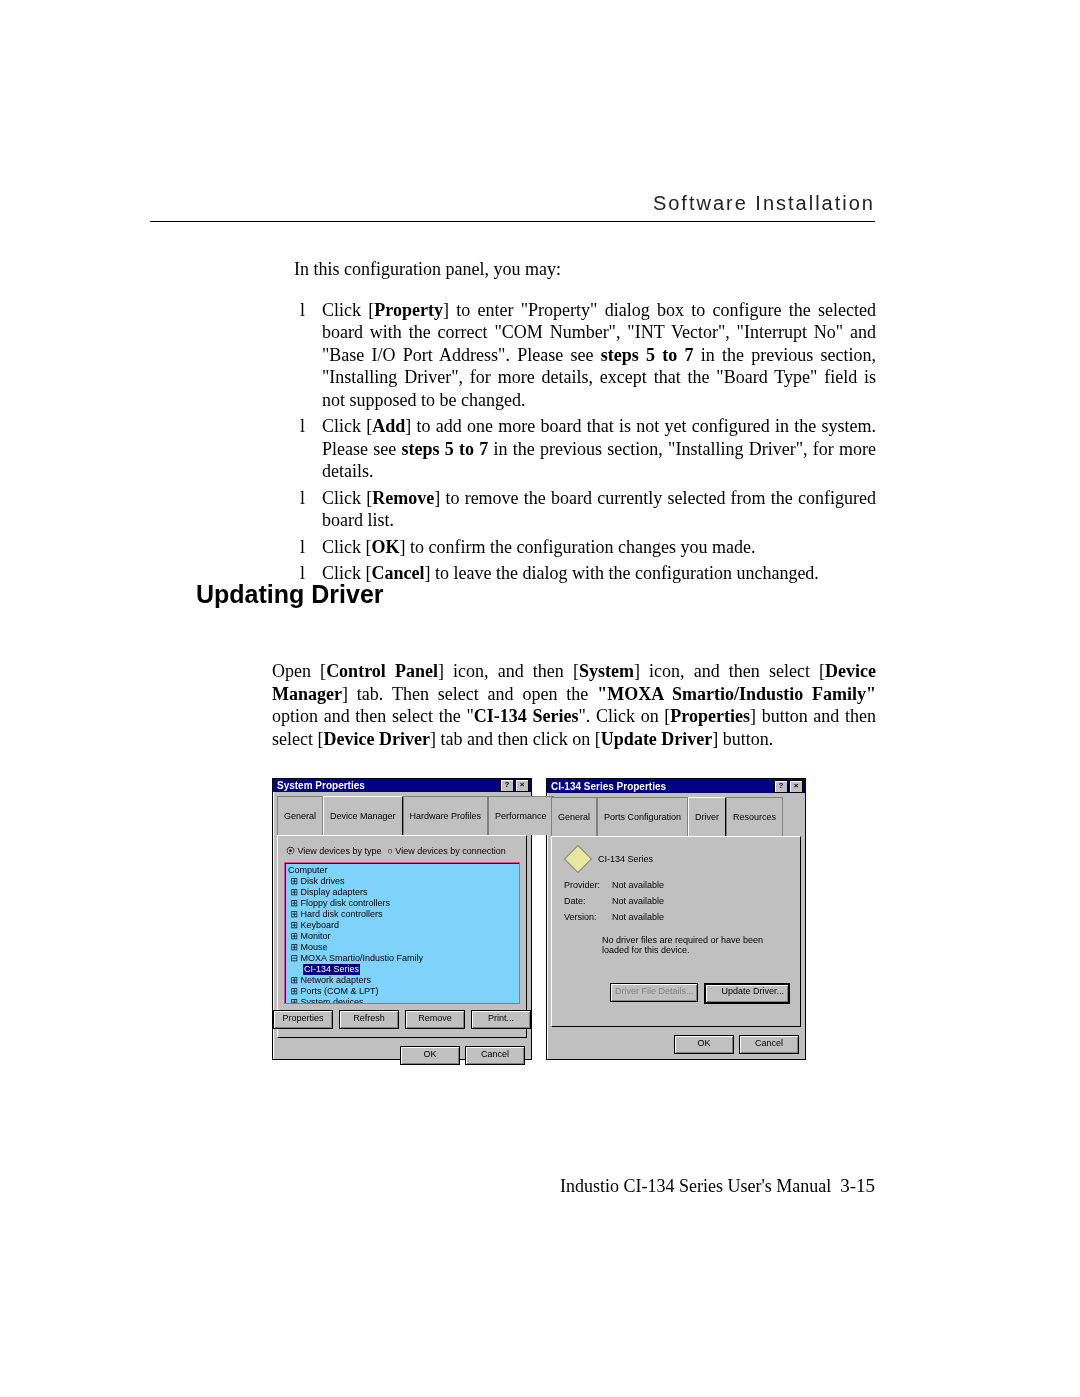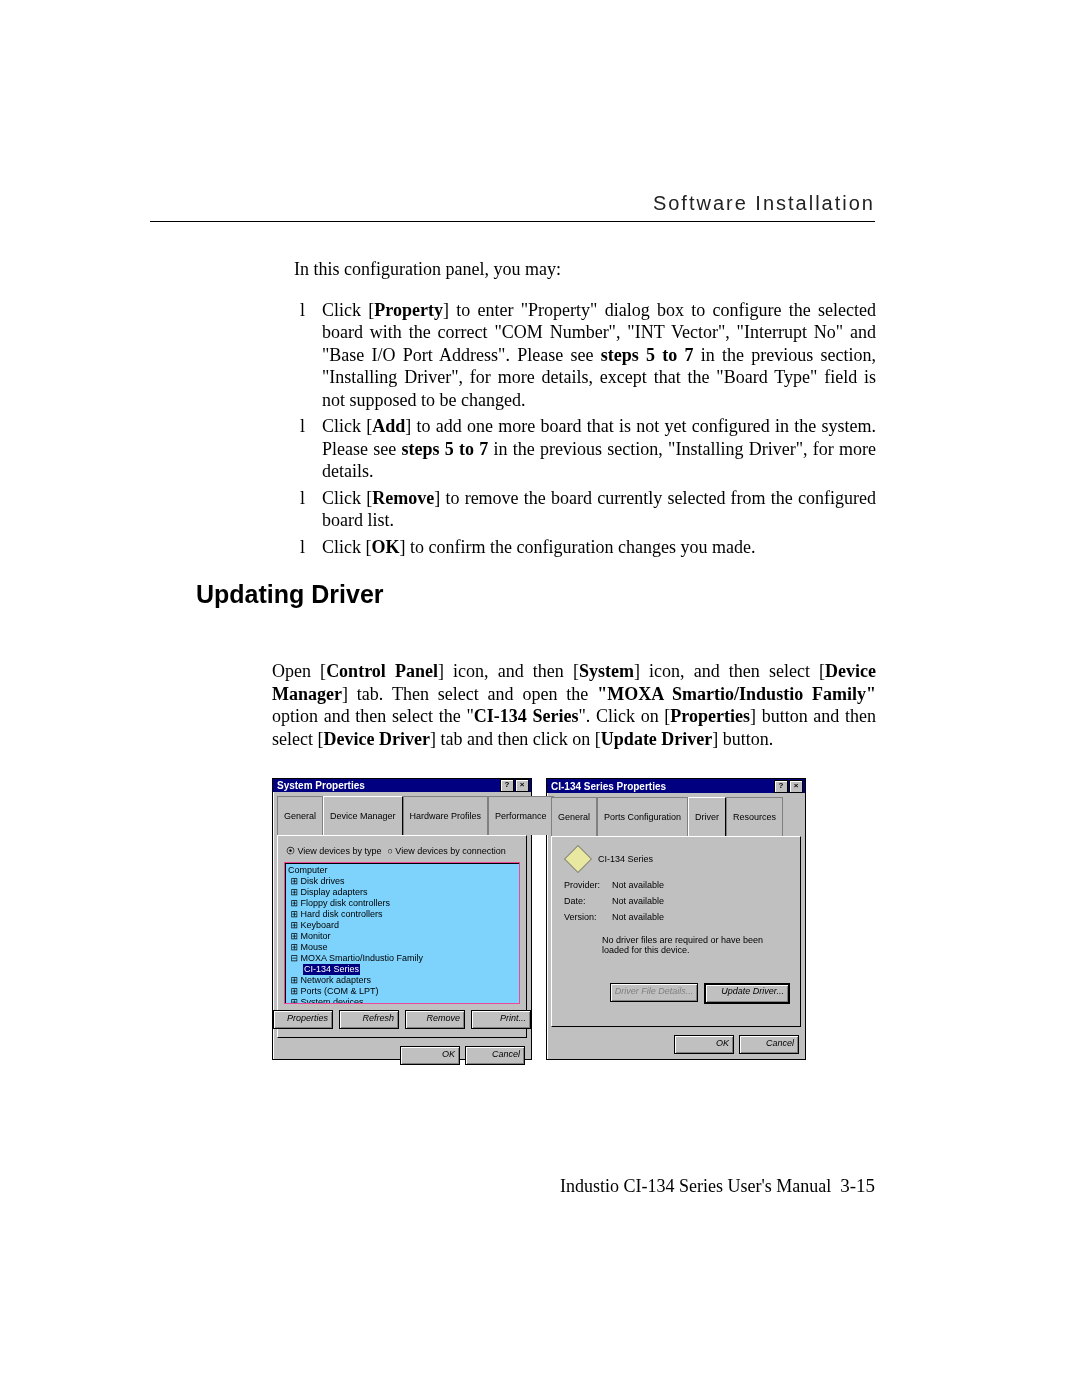"Click [Cancel] to leave the" li { html: none -> <li>Click [<b>Cancel</b>] to leave the dialog with the configuration unchanged.</li> }
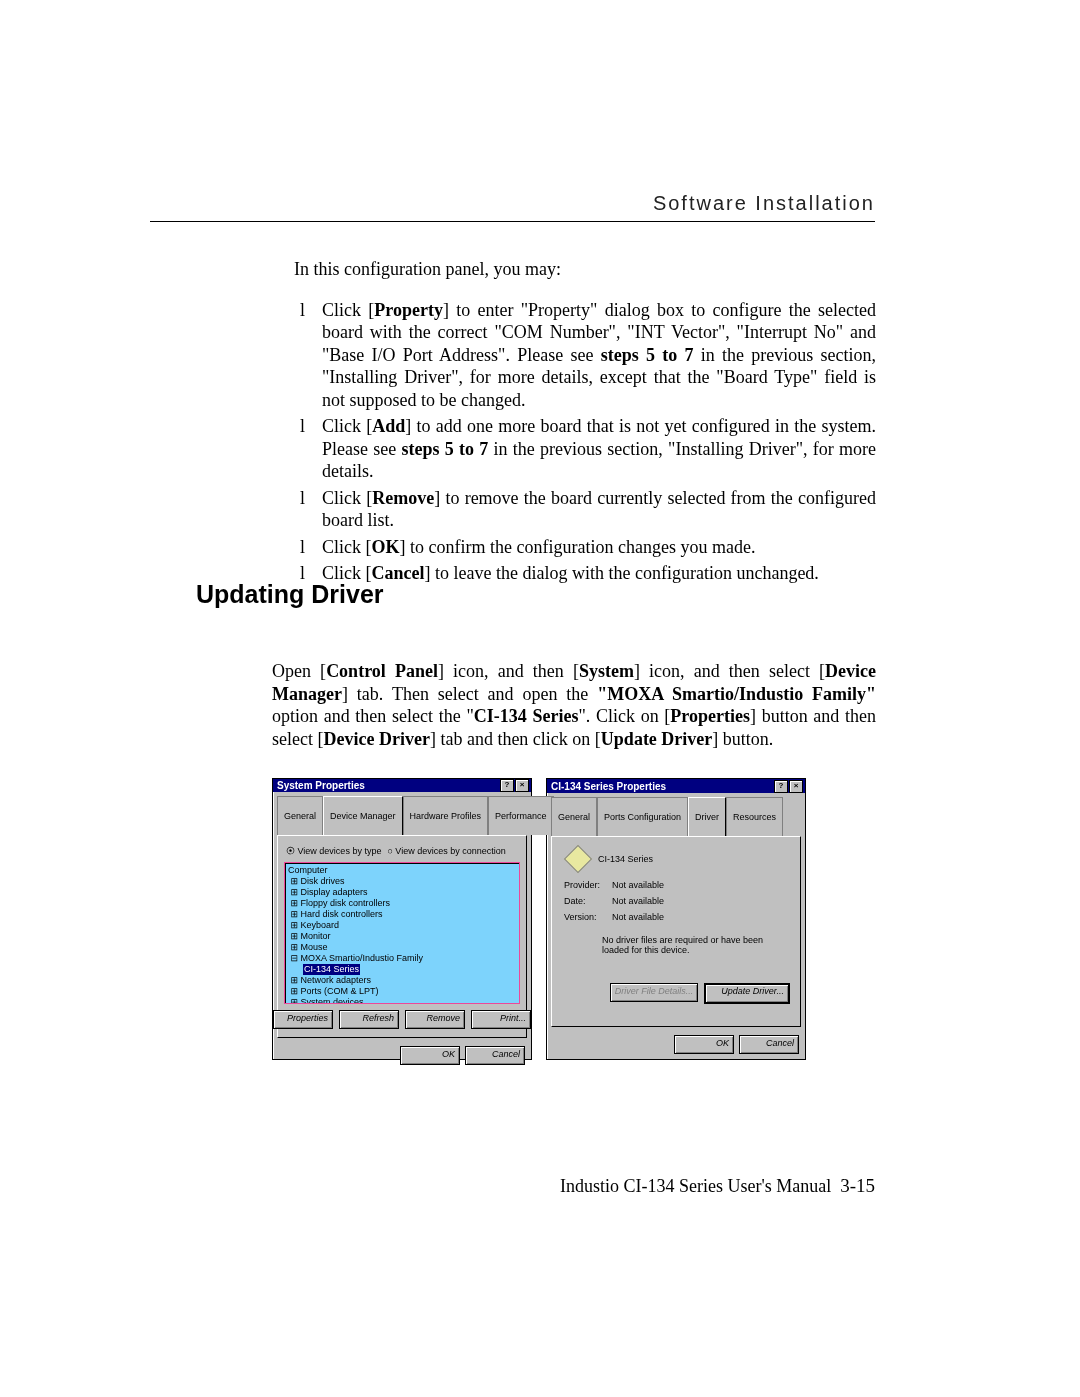"Driver File Details..." .win-btn { font-style: italic -> none; text-align: right -> center }
